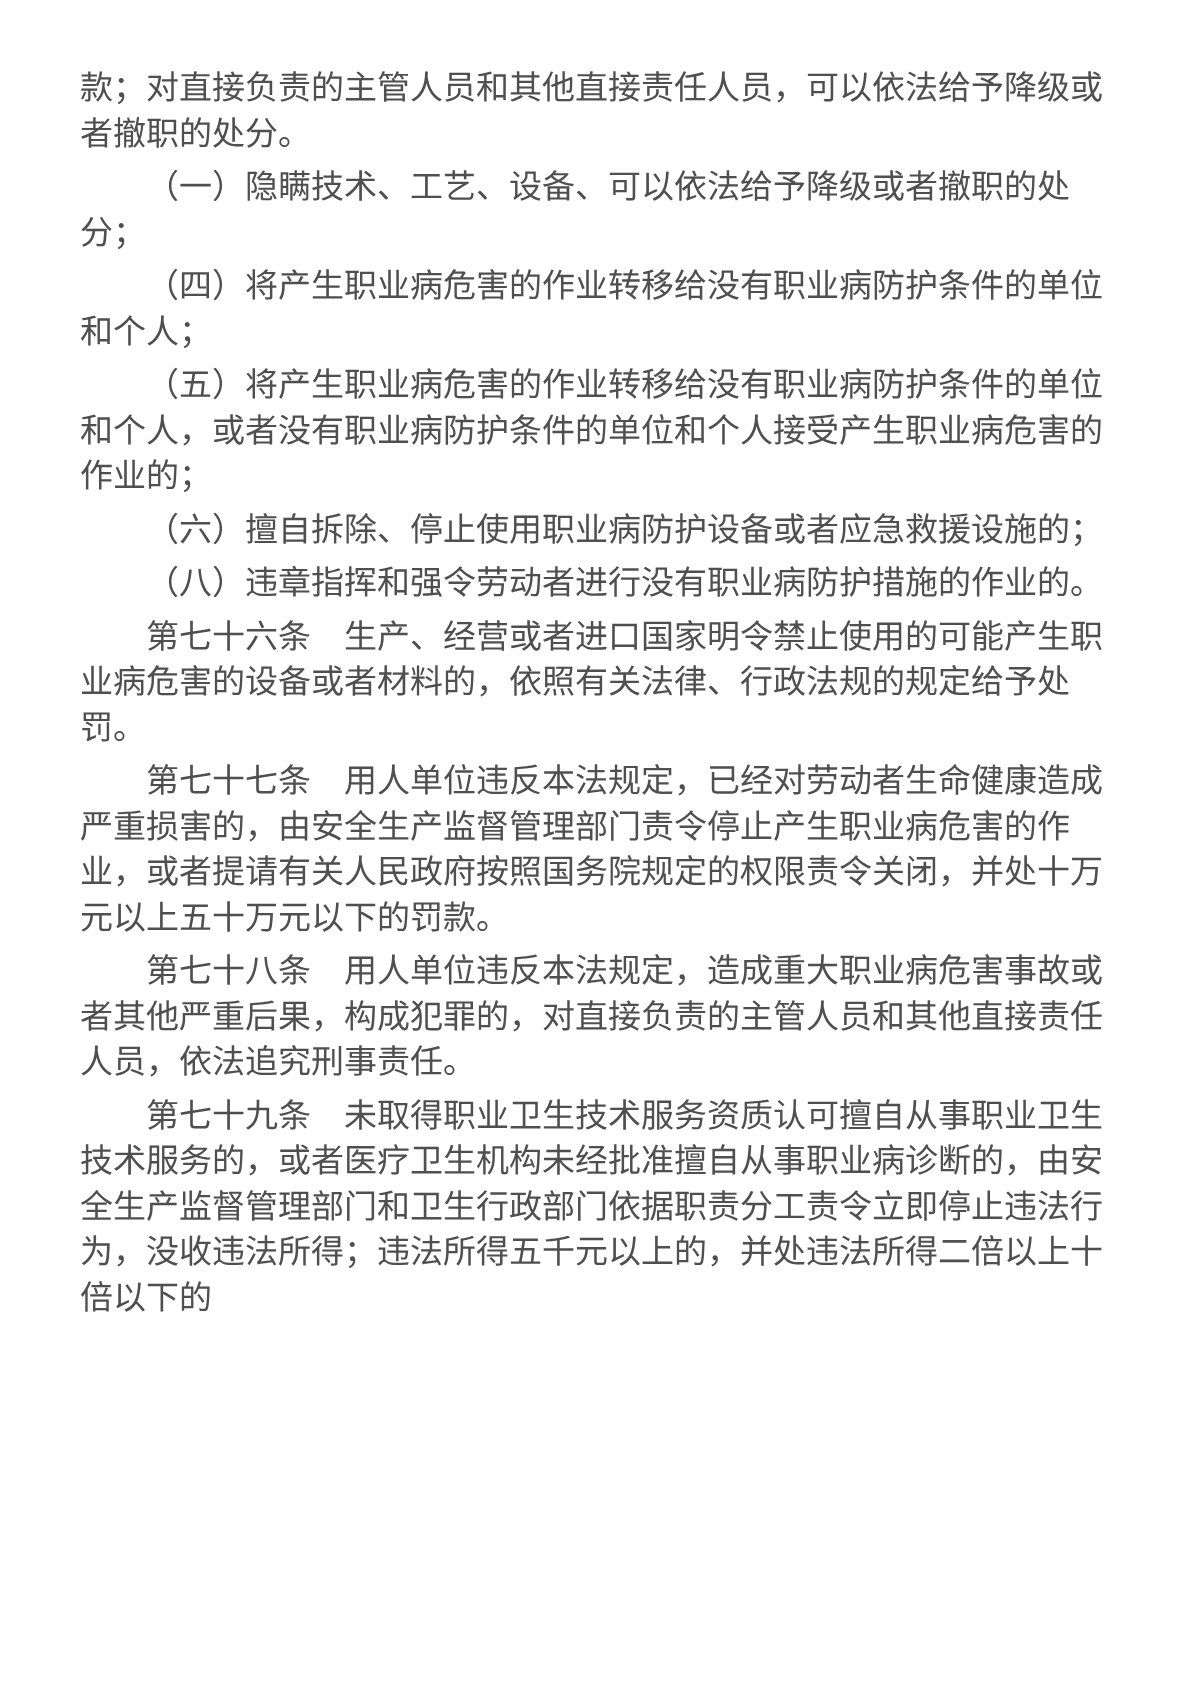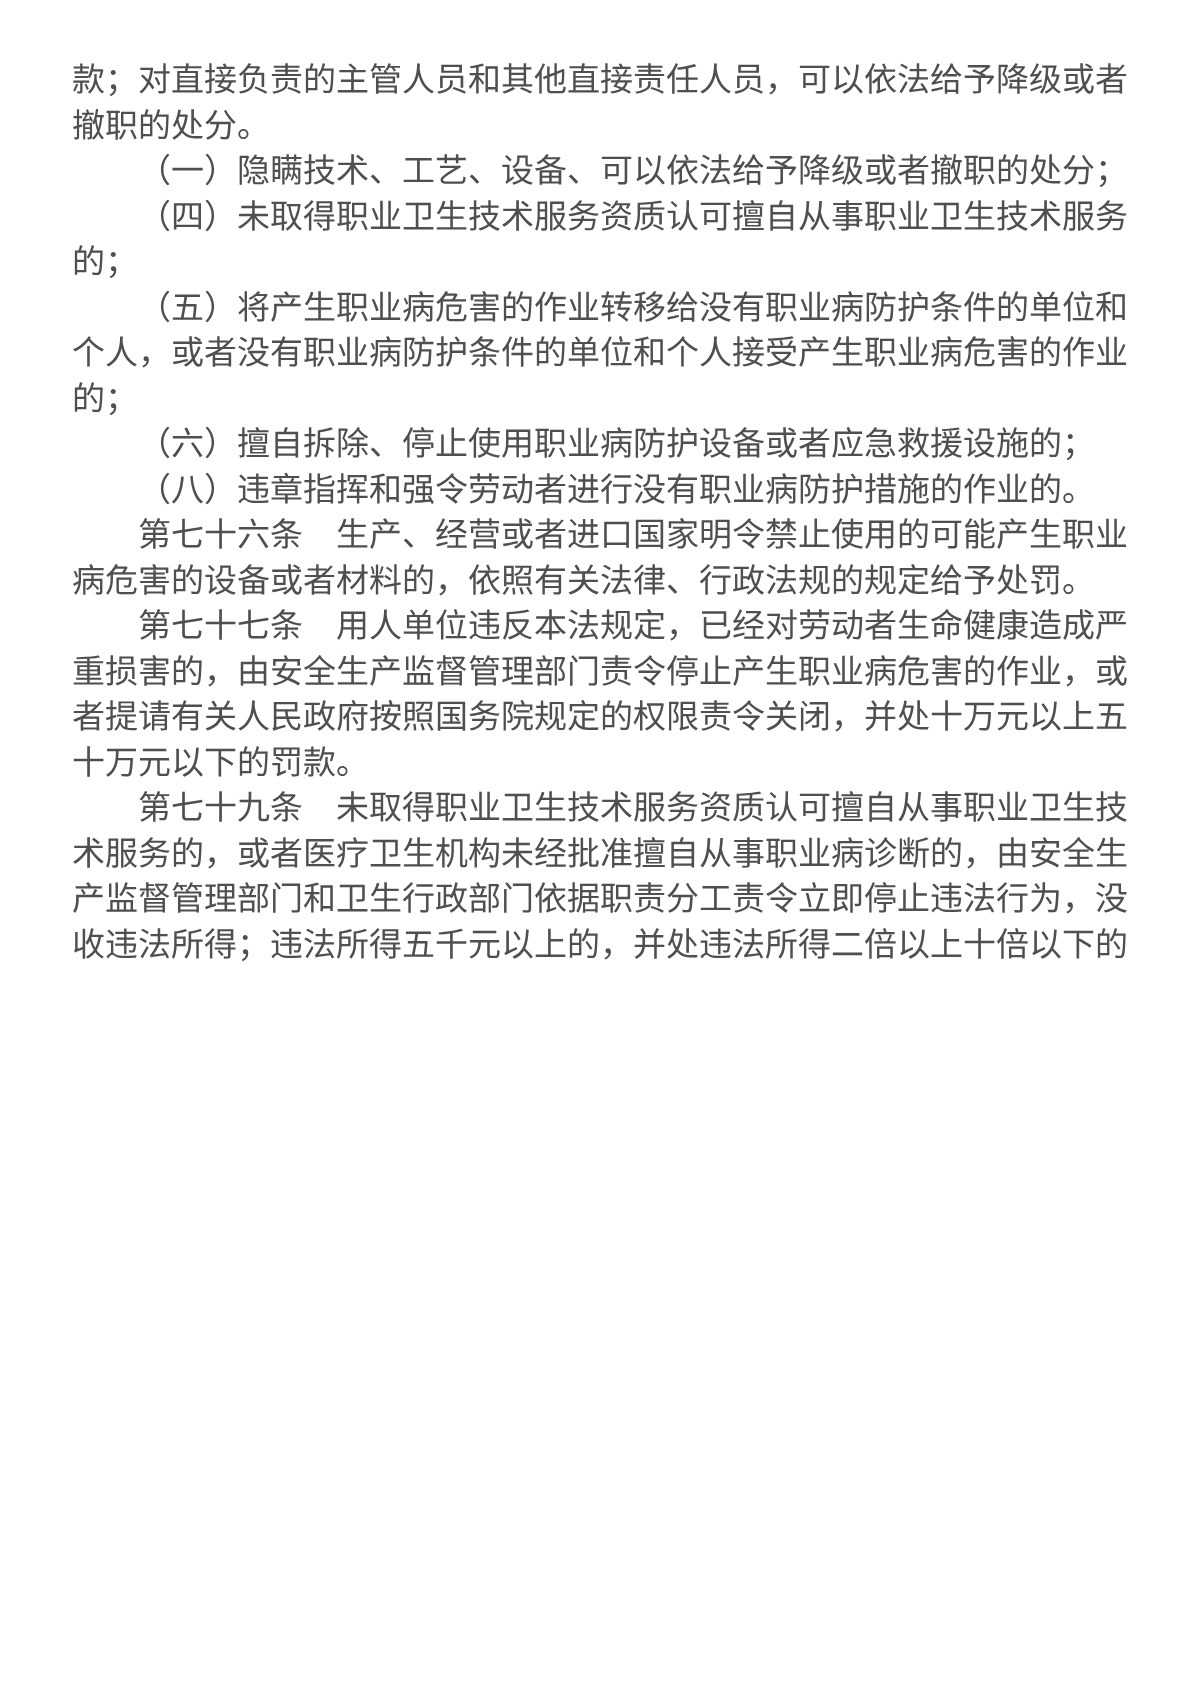"款；对直接负责的主管人员和其他直接责任人员，可以依法给予降级或者撤职的处分。" .para { margin: 0 -> 8px }
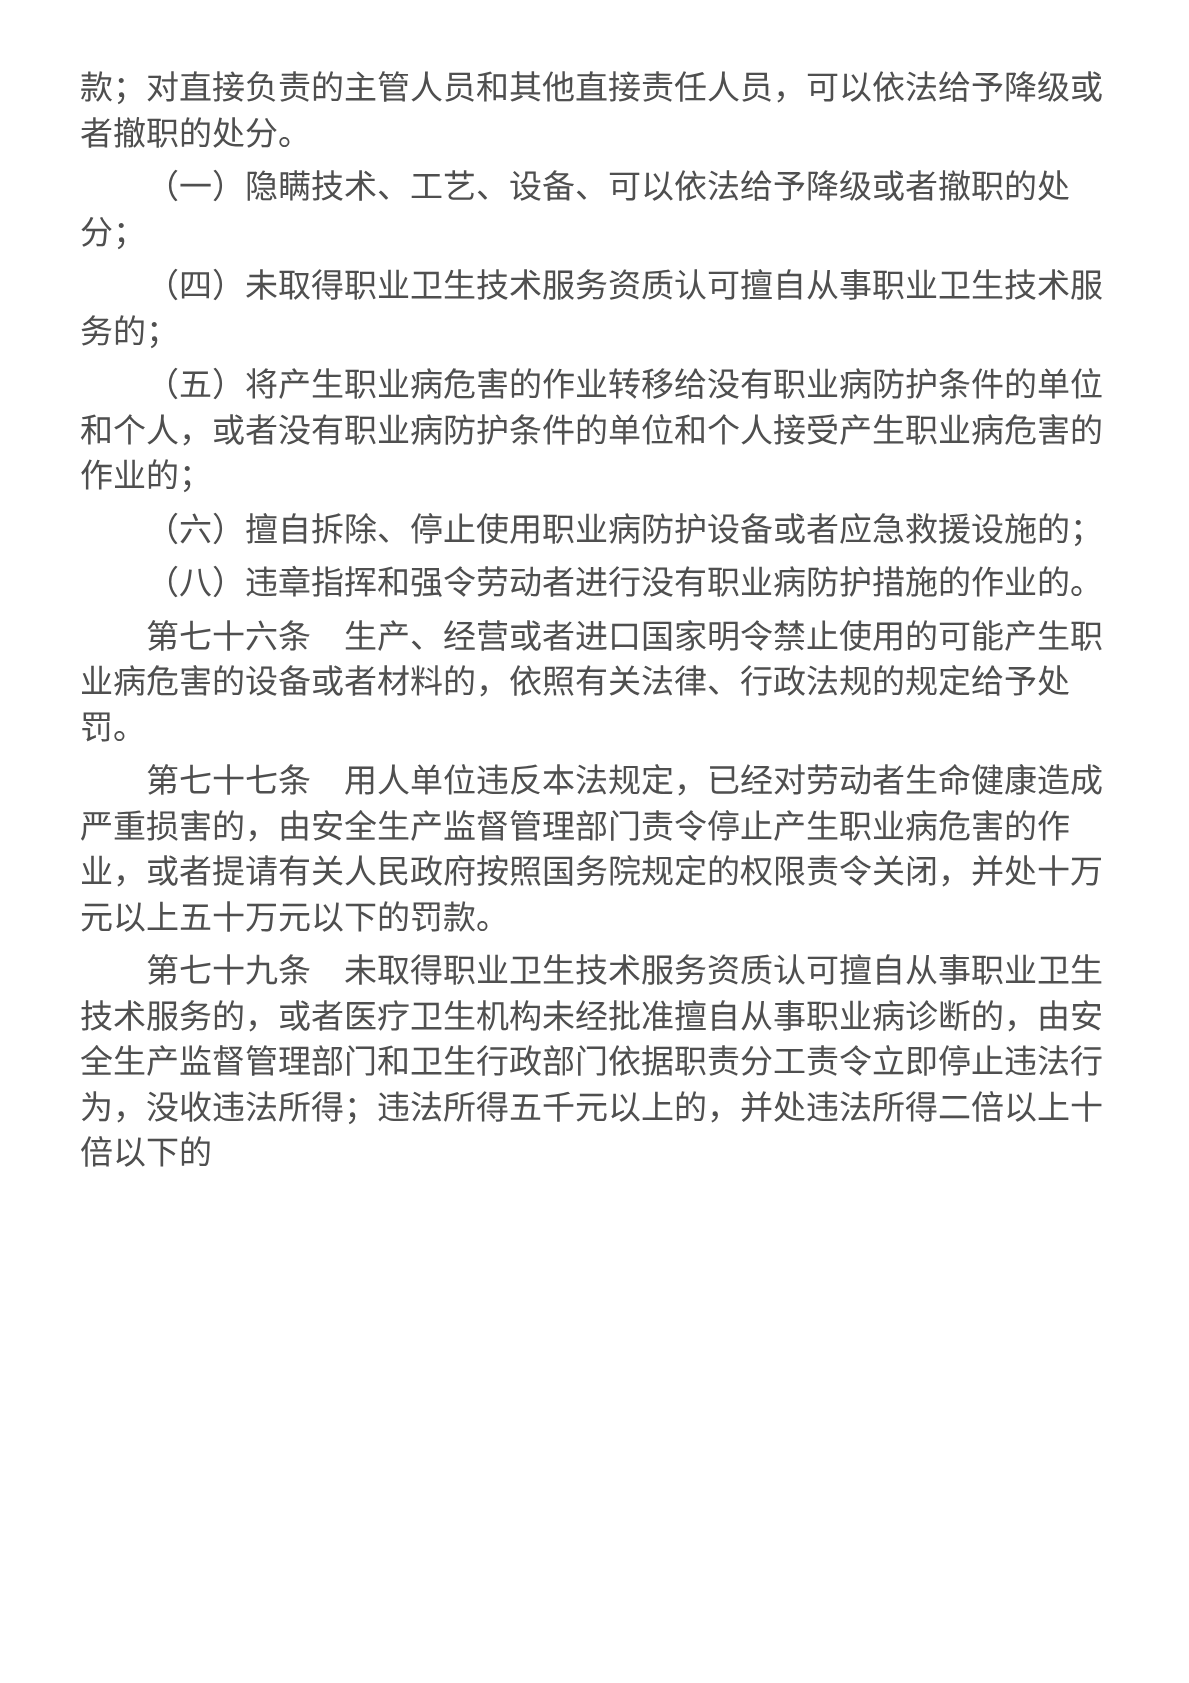"（四）未取得职业卫生技术服务资质认可擅自从事职业卫生技术服务的；" p.para { text: 未取得职业卫生技术服务资质认可擅自从事职业卫生技术服务的 -> 将产生职业病危害的作业转移给没有职业病防护条件的单位和个人 }
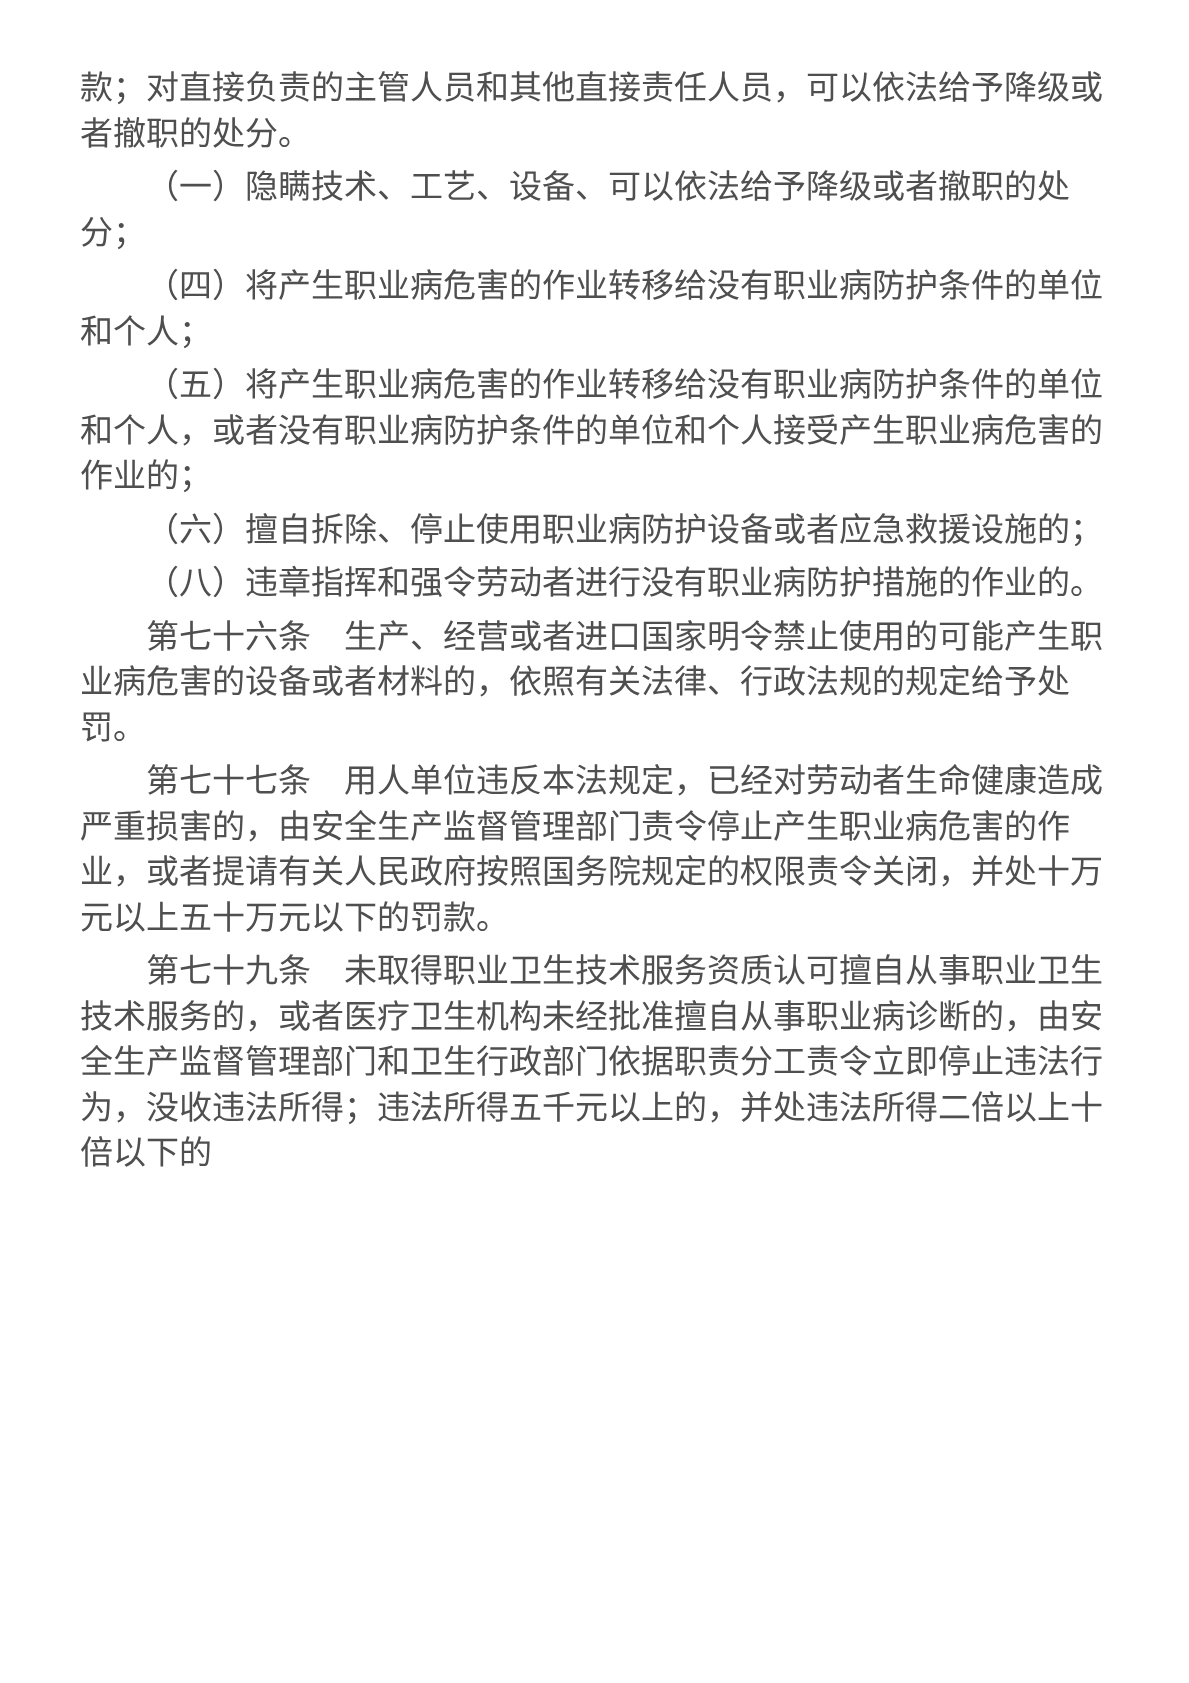"第七十八条" p.para { html: none -> <p>第七十八条 用人单位违反本法规定，造成重大职业病危害事故或者其他严重后果，构成犯罪的，对直接负责的主管人员和其他直接责任人员，依法追究刑事责任。</p> }
